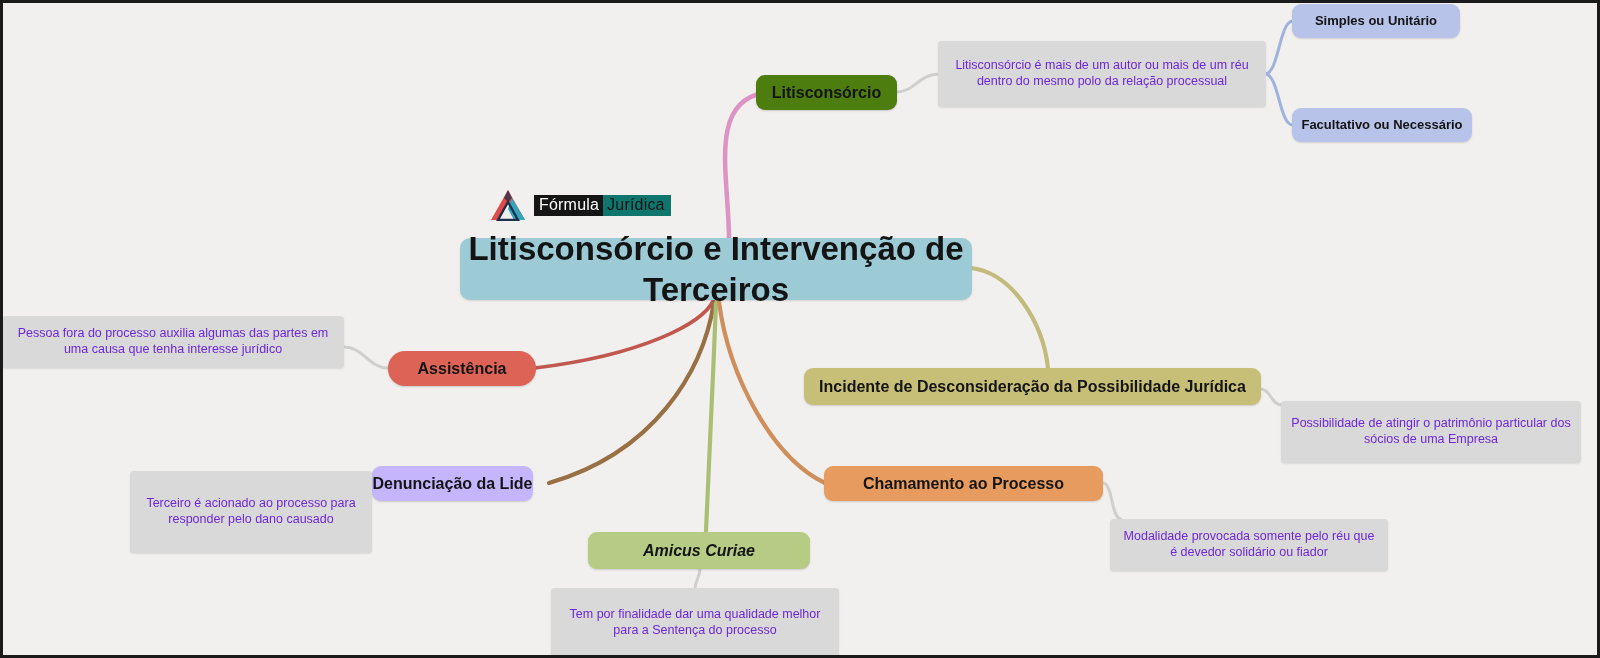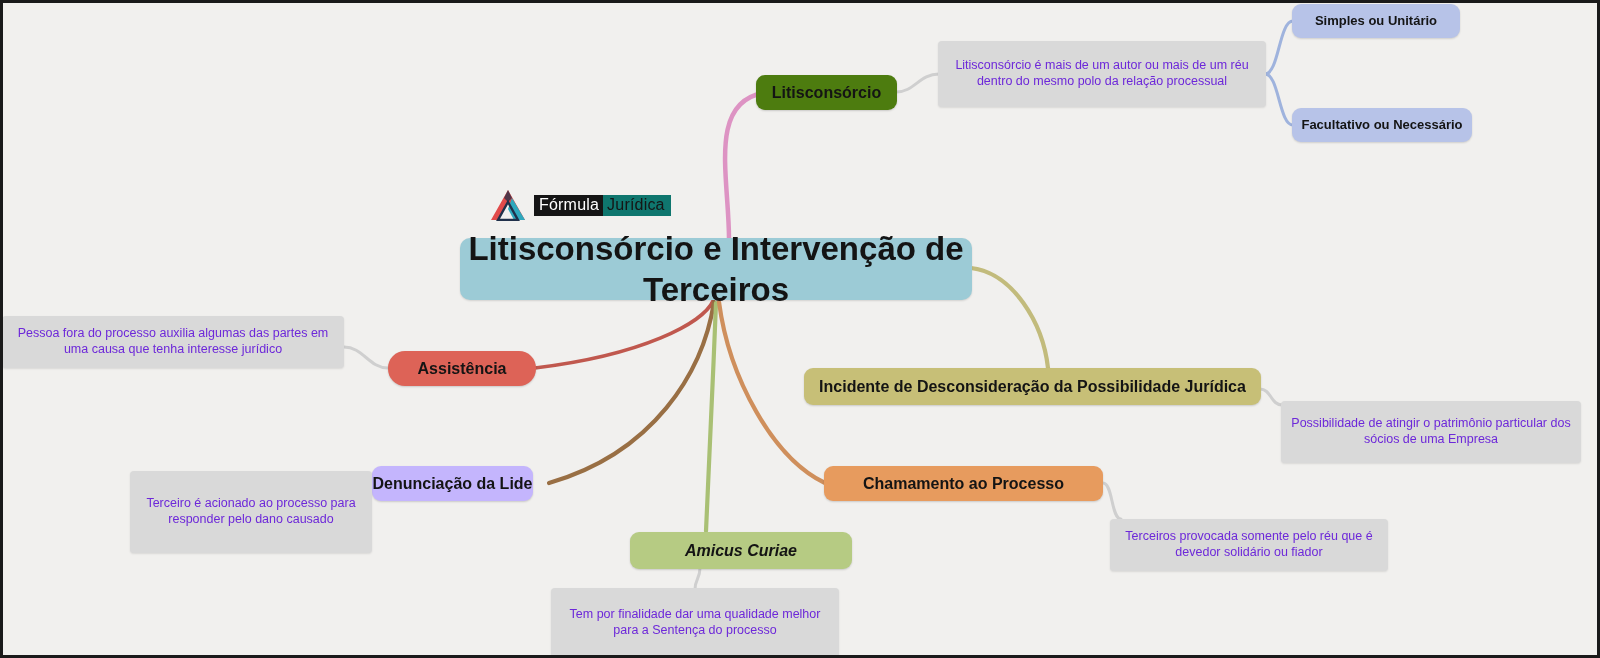"Terceiros provocada somente pelo réu" span { text: Terceiros -> Modalidade }
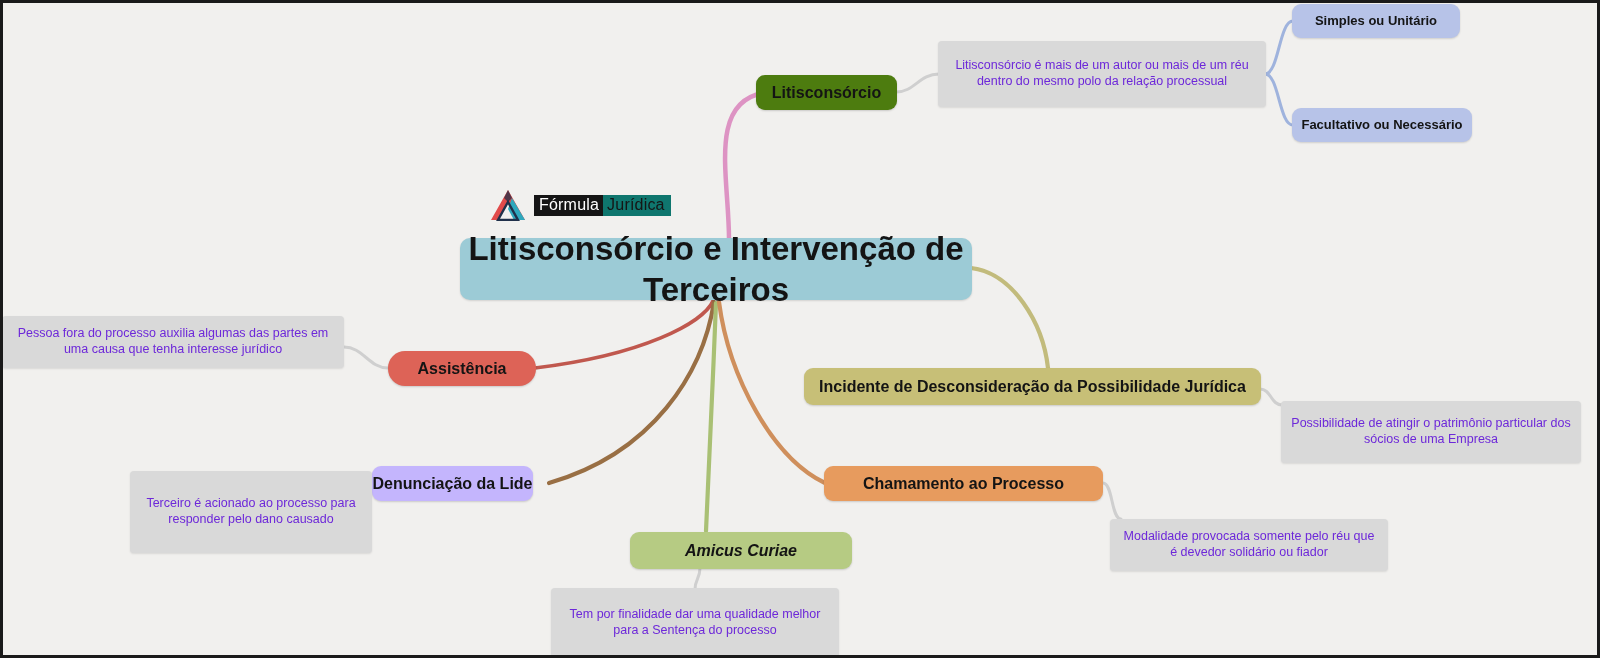"Amicus Curiae" div.node { margin-left: 42px -> none }
